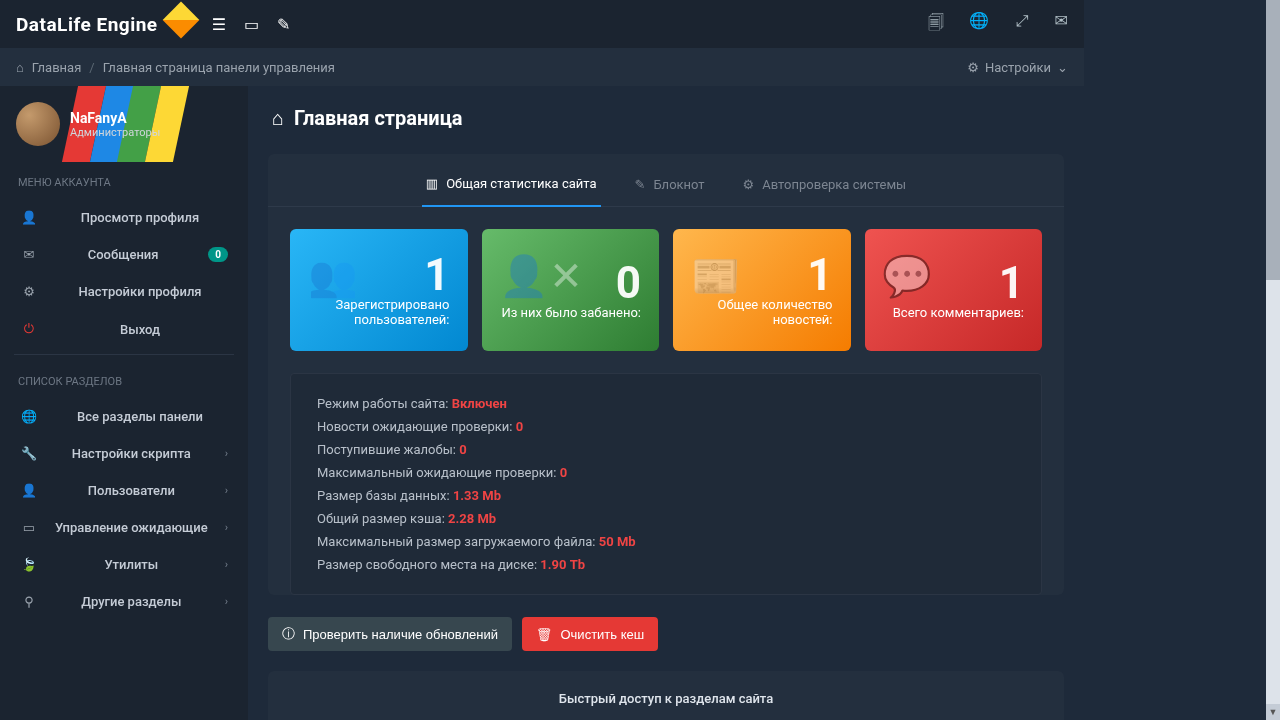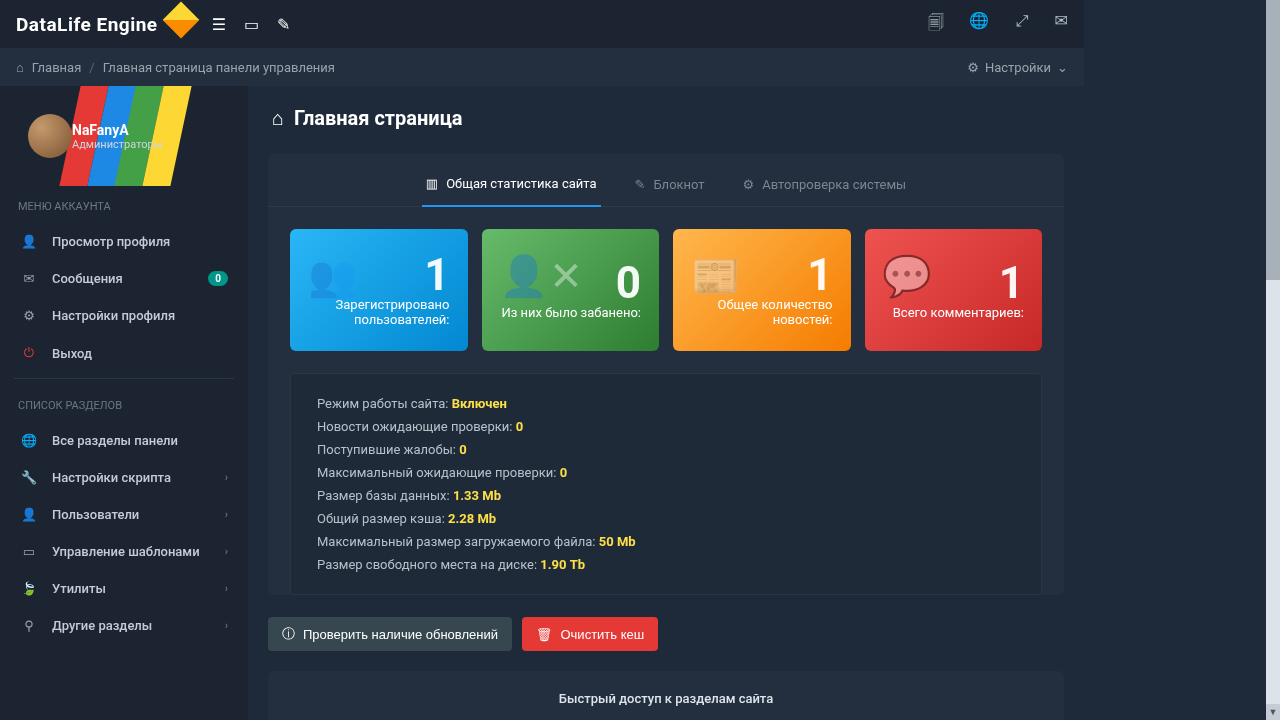"NaFanyA" .user-block { gap: none -> 10px; padding: 28px -> 16px }
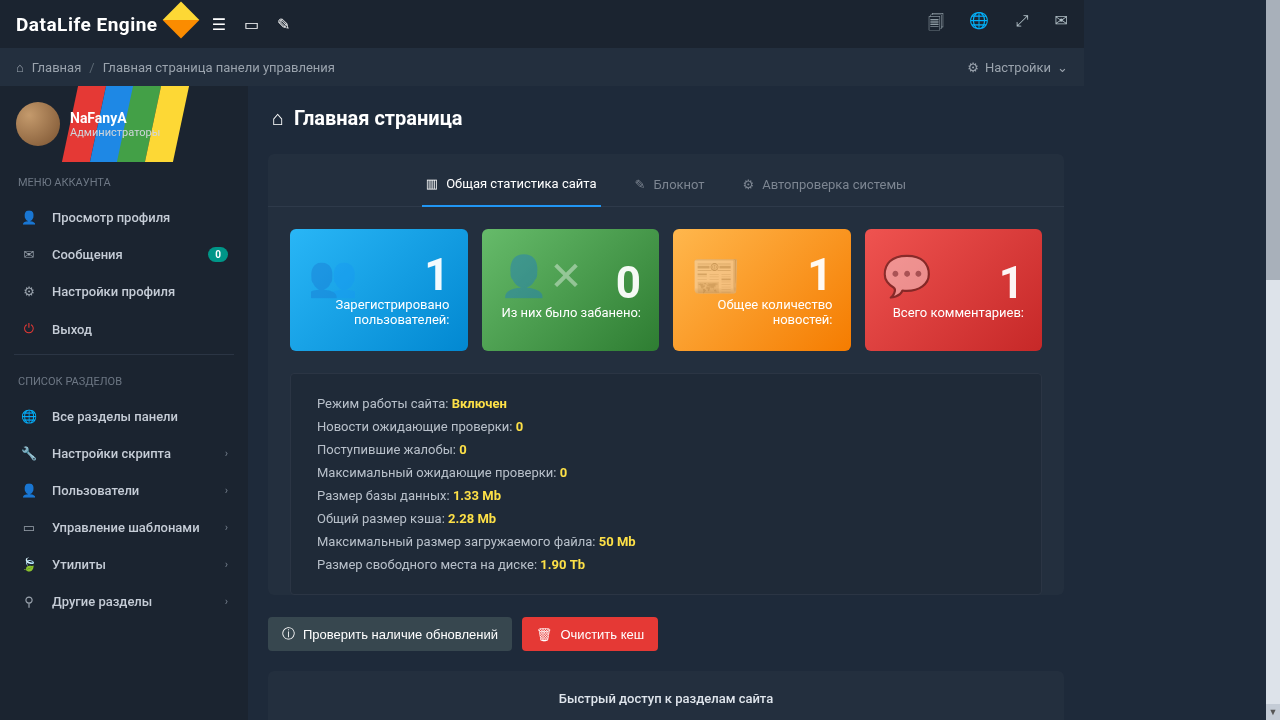"Просмотр профиля" .nav-label { text-align: none -> center }
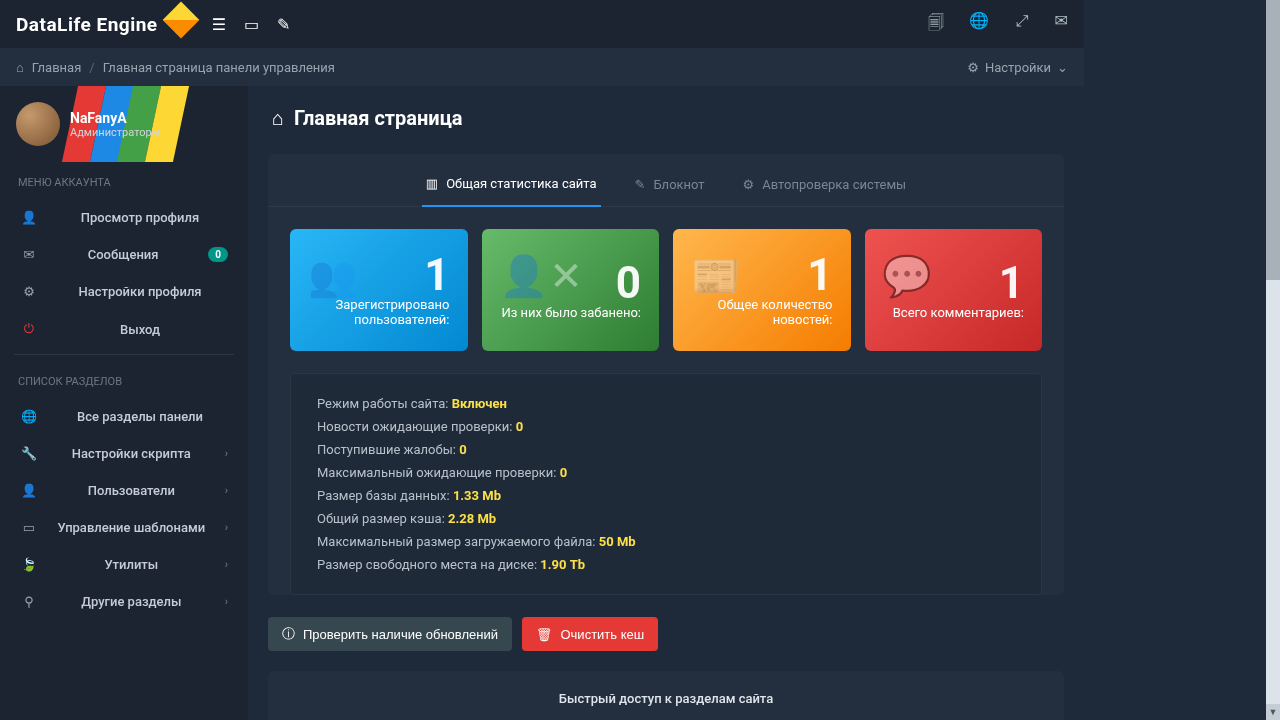"Включен" .info-row b { color: #fde047 -> #ef4444 }
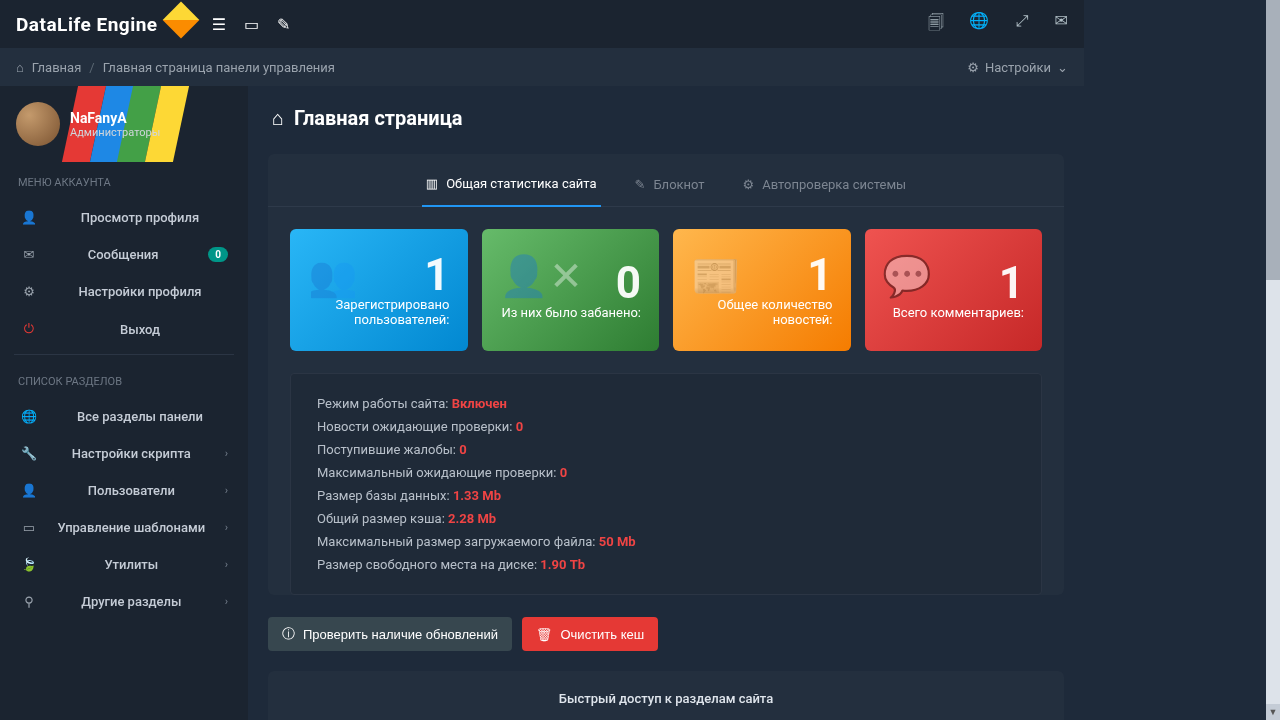"Управление шаблонами" span.nav-label { text: шаблонами -> ожидающие }
